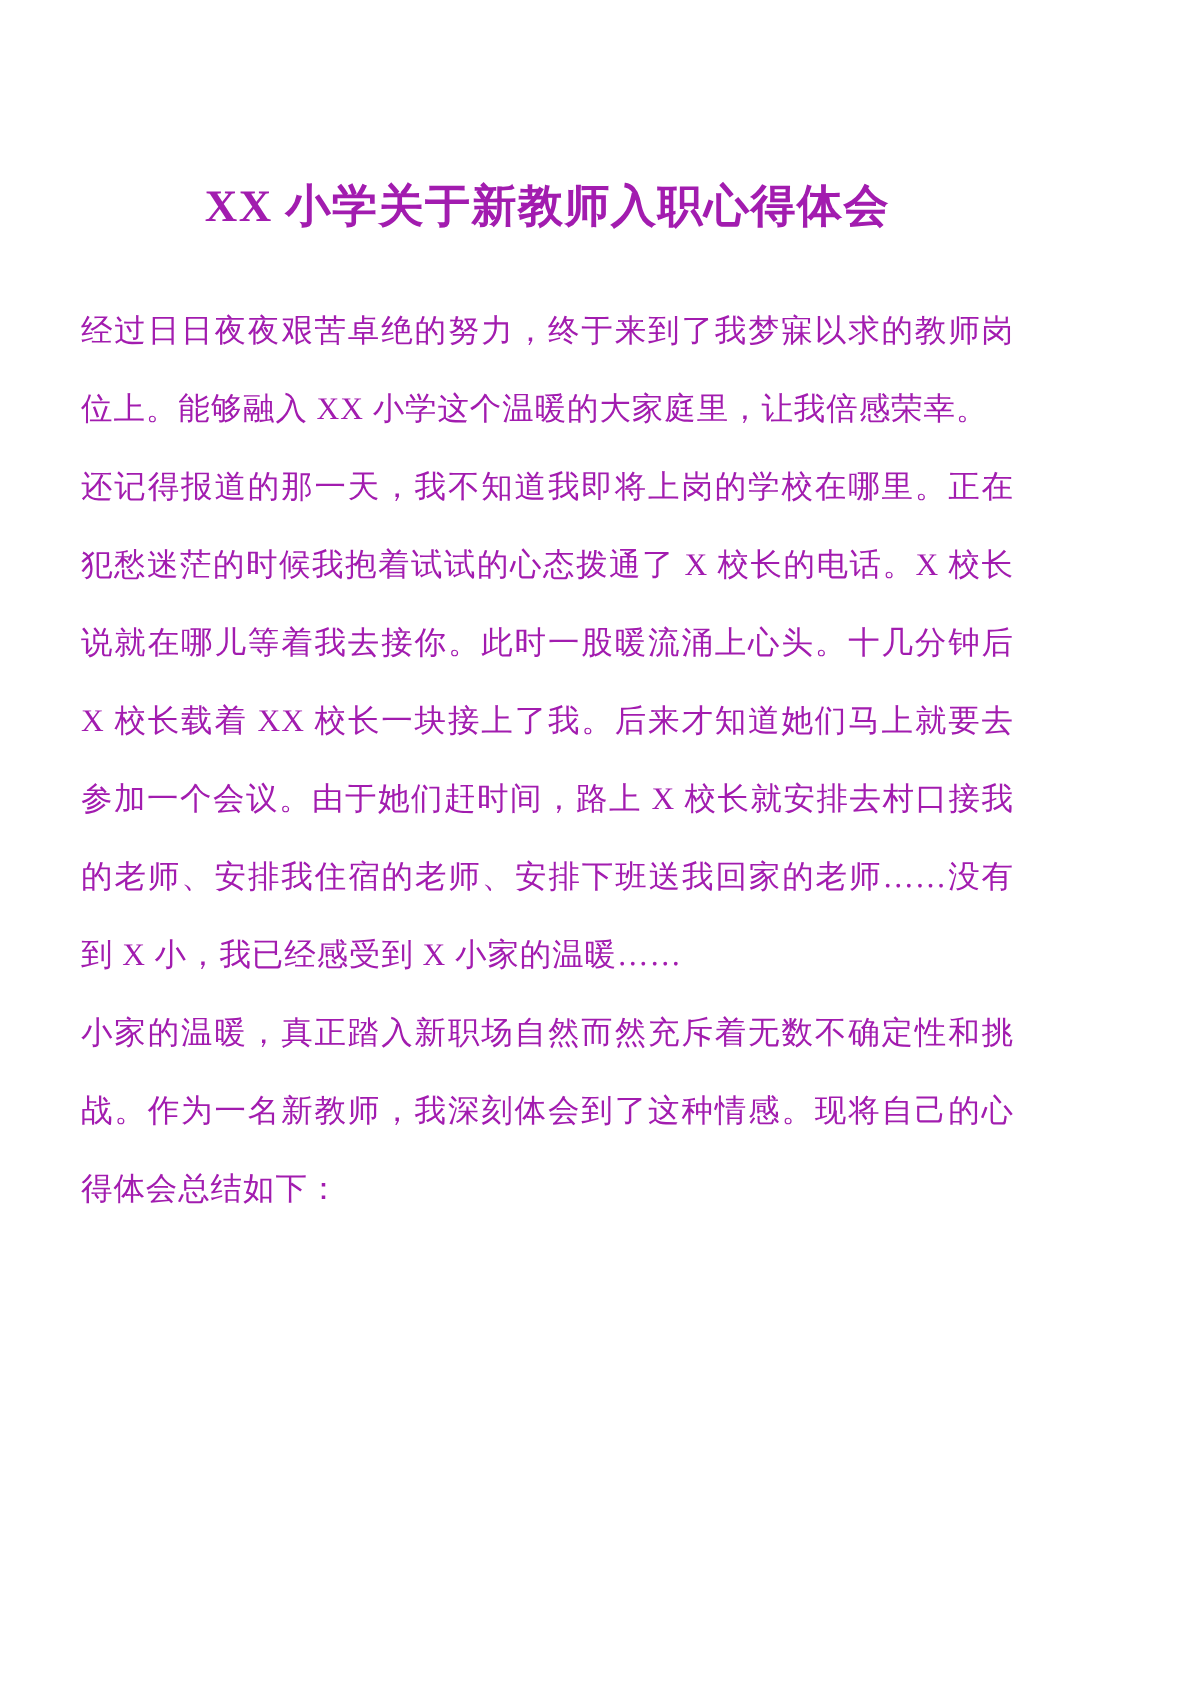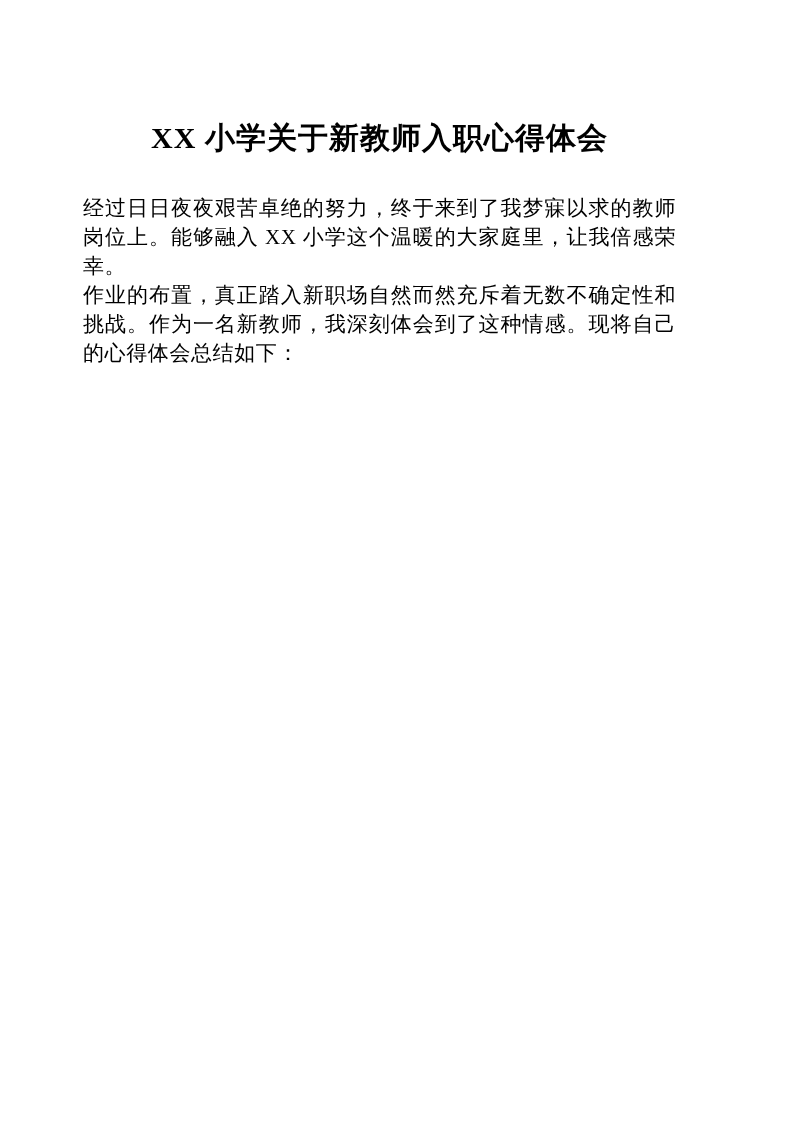"XX 小学关于新教师入职心得体会" .page { color: #000000 -> #a21caf; padding: 112px 117px 0 83px -> 112px 117px 0 54px }
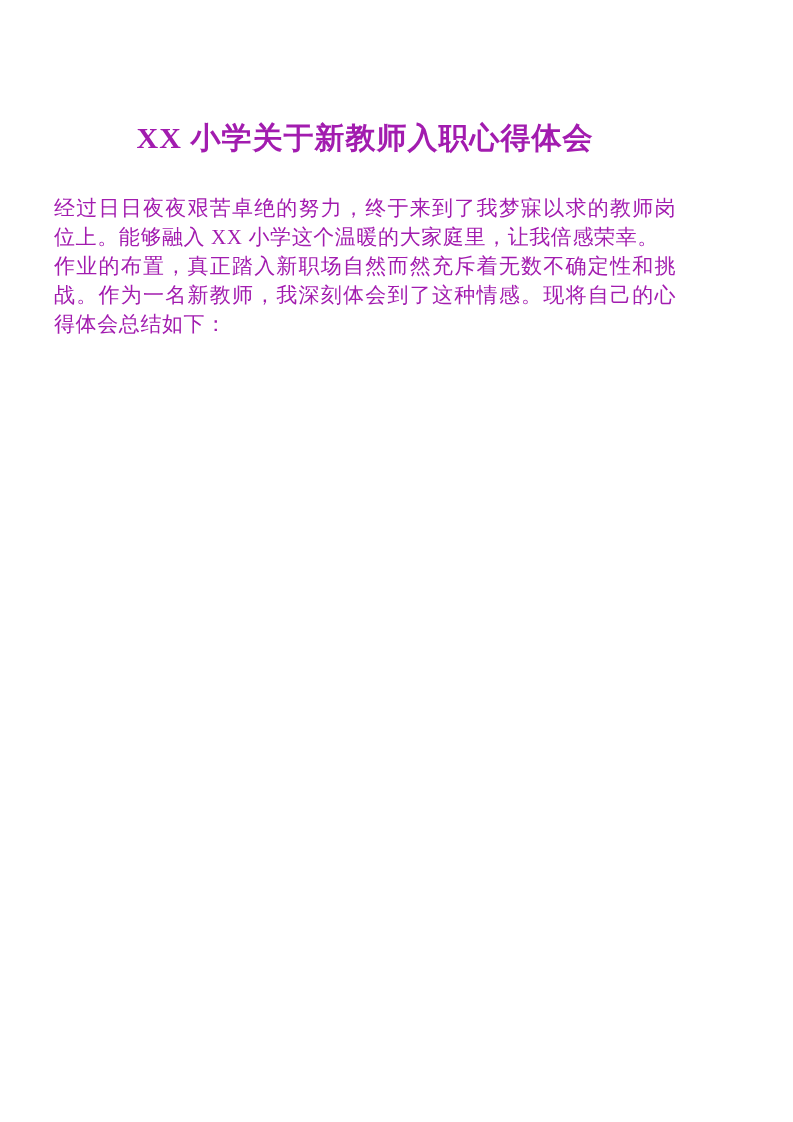"经过日日夜夜艰苦卓绝的努力，终于来到了我梦寐以求的教师岗位上。能够融入 XX" .doc-body { line-height: 29px -> 52px }
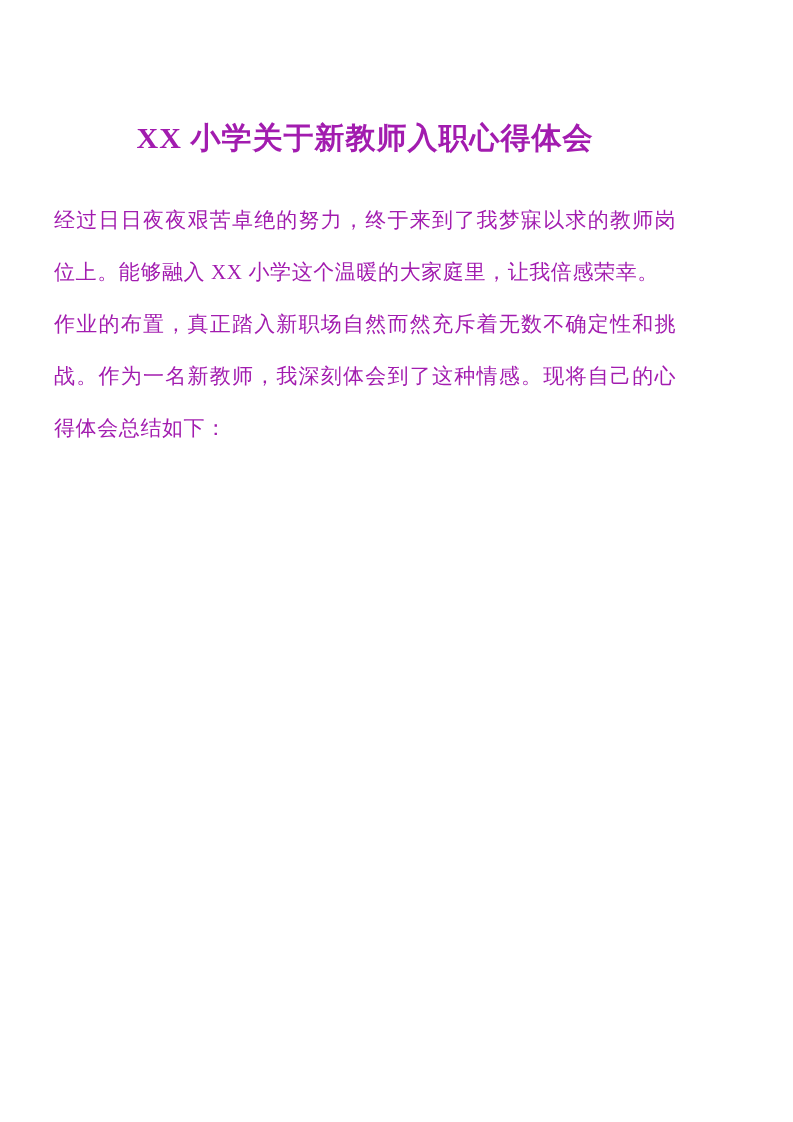"还记得报道的那一天，我不知道我即将上岗的学校在哪里。正在犯愁迷茫的时候我抱着试试" p.para { html: none -> <p>还记得报道的那一天，我不知道我即将上岗的学校在哪里。正在犯愁迷茫的时候我抱着试试的心态拨通了 X 校长的电话。X 校长说就在哪儿等着我去接你。此时一股暖流涌上心头。十几分钟后 X 校长载着 XX 校长一块接上了我。后来才知道她们马上就要去参加一个会议。由于她们赶时间，路上 X 校长就安排去村口接我的老师、安排我住宿的老师、安排下班送我回家的老师……没有到 X 小，我已经感受到 X 小家的温暖……</p> }
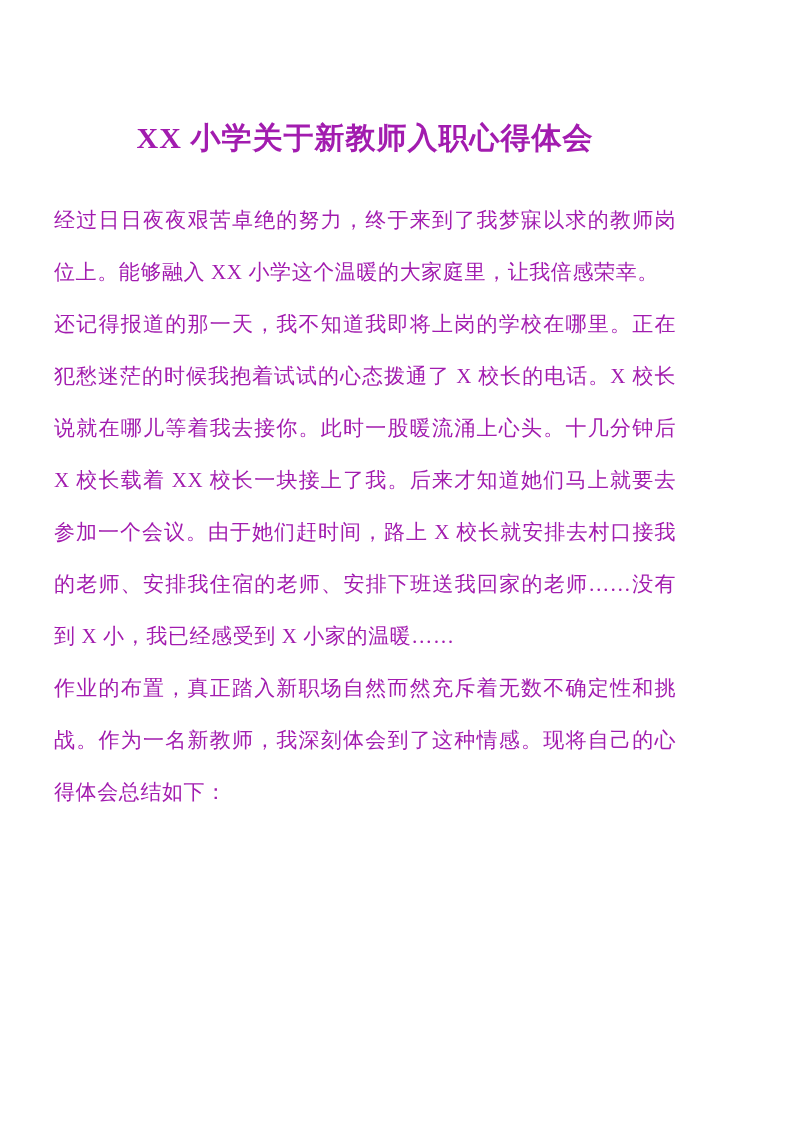"作业的布置，真正踏入新职场自然而然充斥着无数不确定性和挑战。作为一名新教师，我深" p.para { text: 作业的布置 -> 小家的温暖 }
